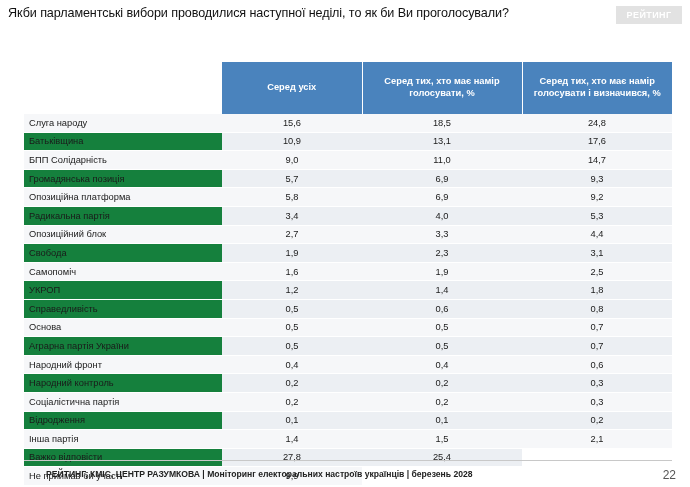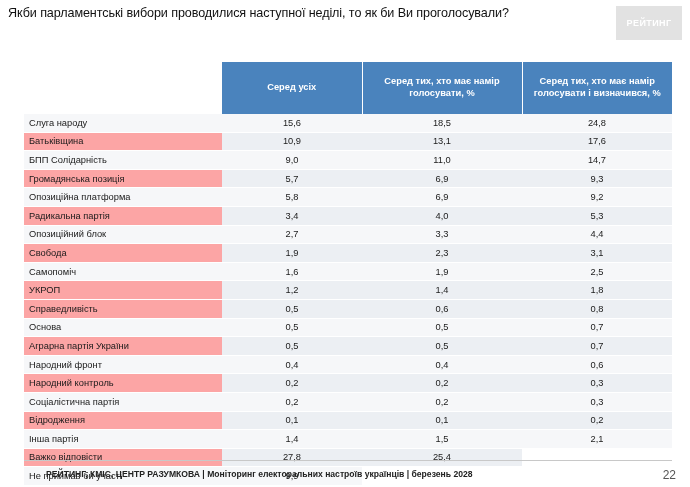"РЕЙТИНГ" .logo-box { height: 34px -> 18px }
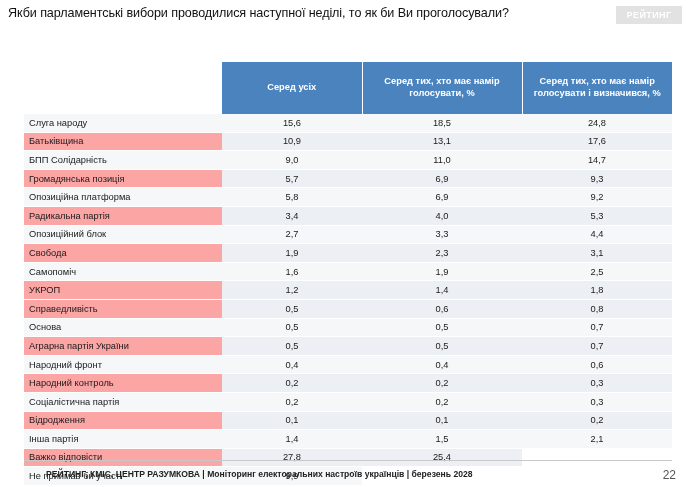"Батьківщина" tbody tr.alt td.label { background: #fca5a5 -> #15803d }
